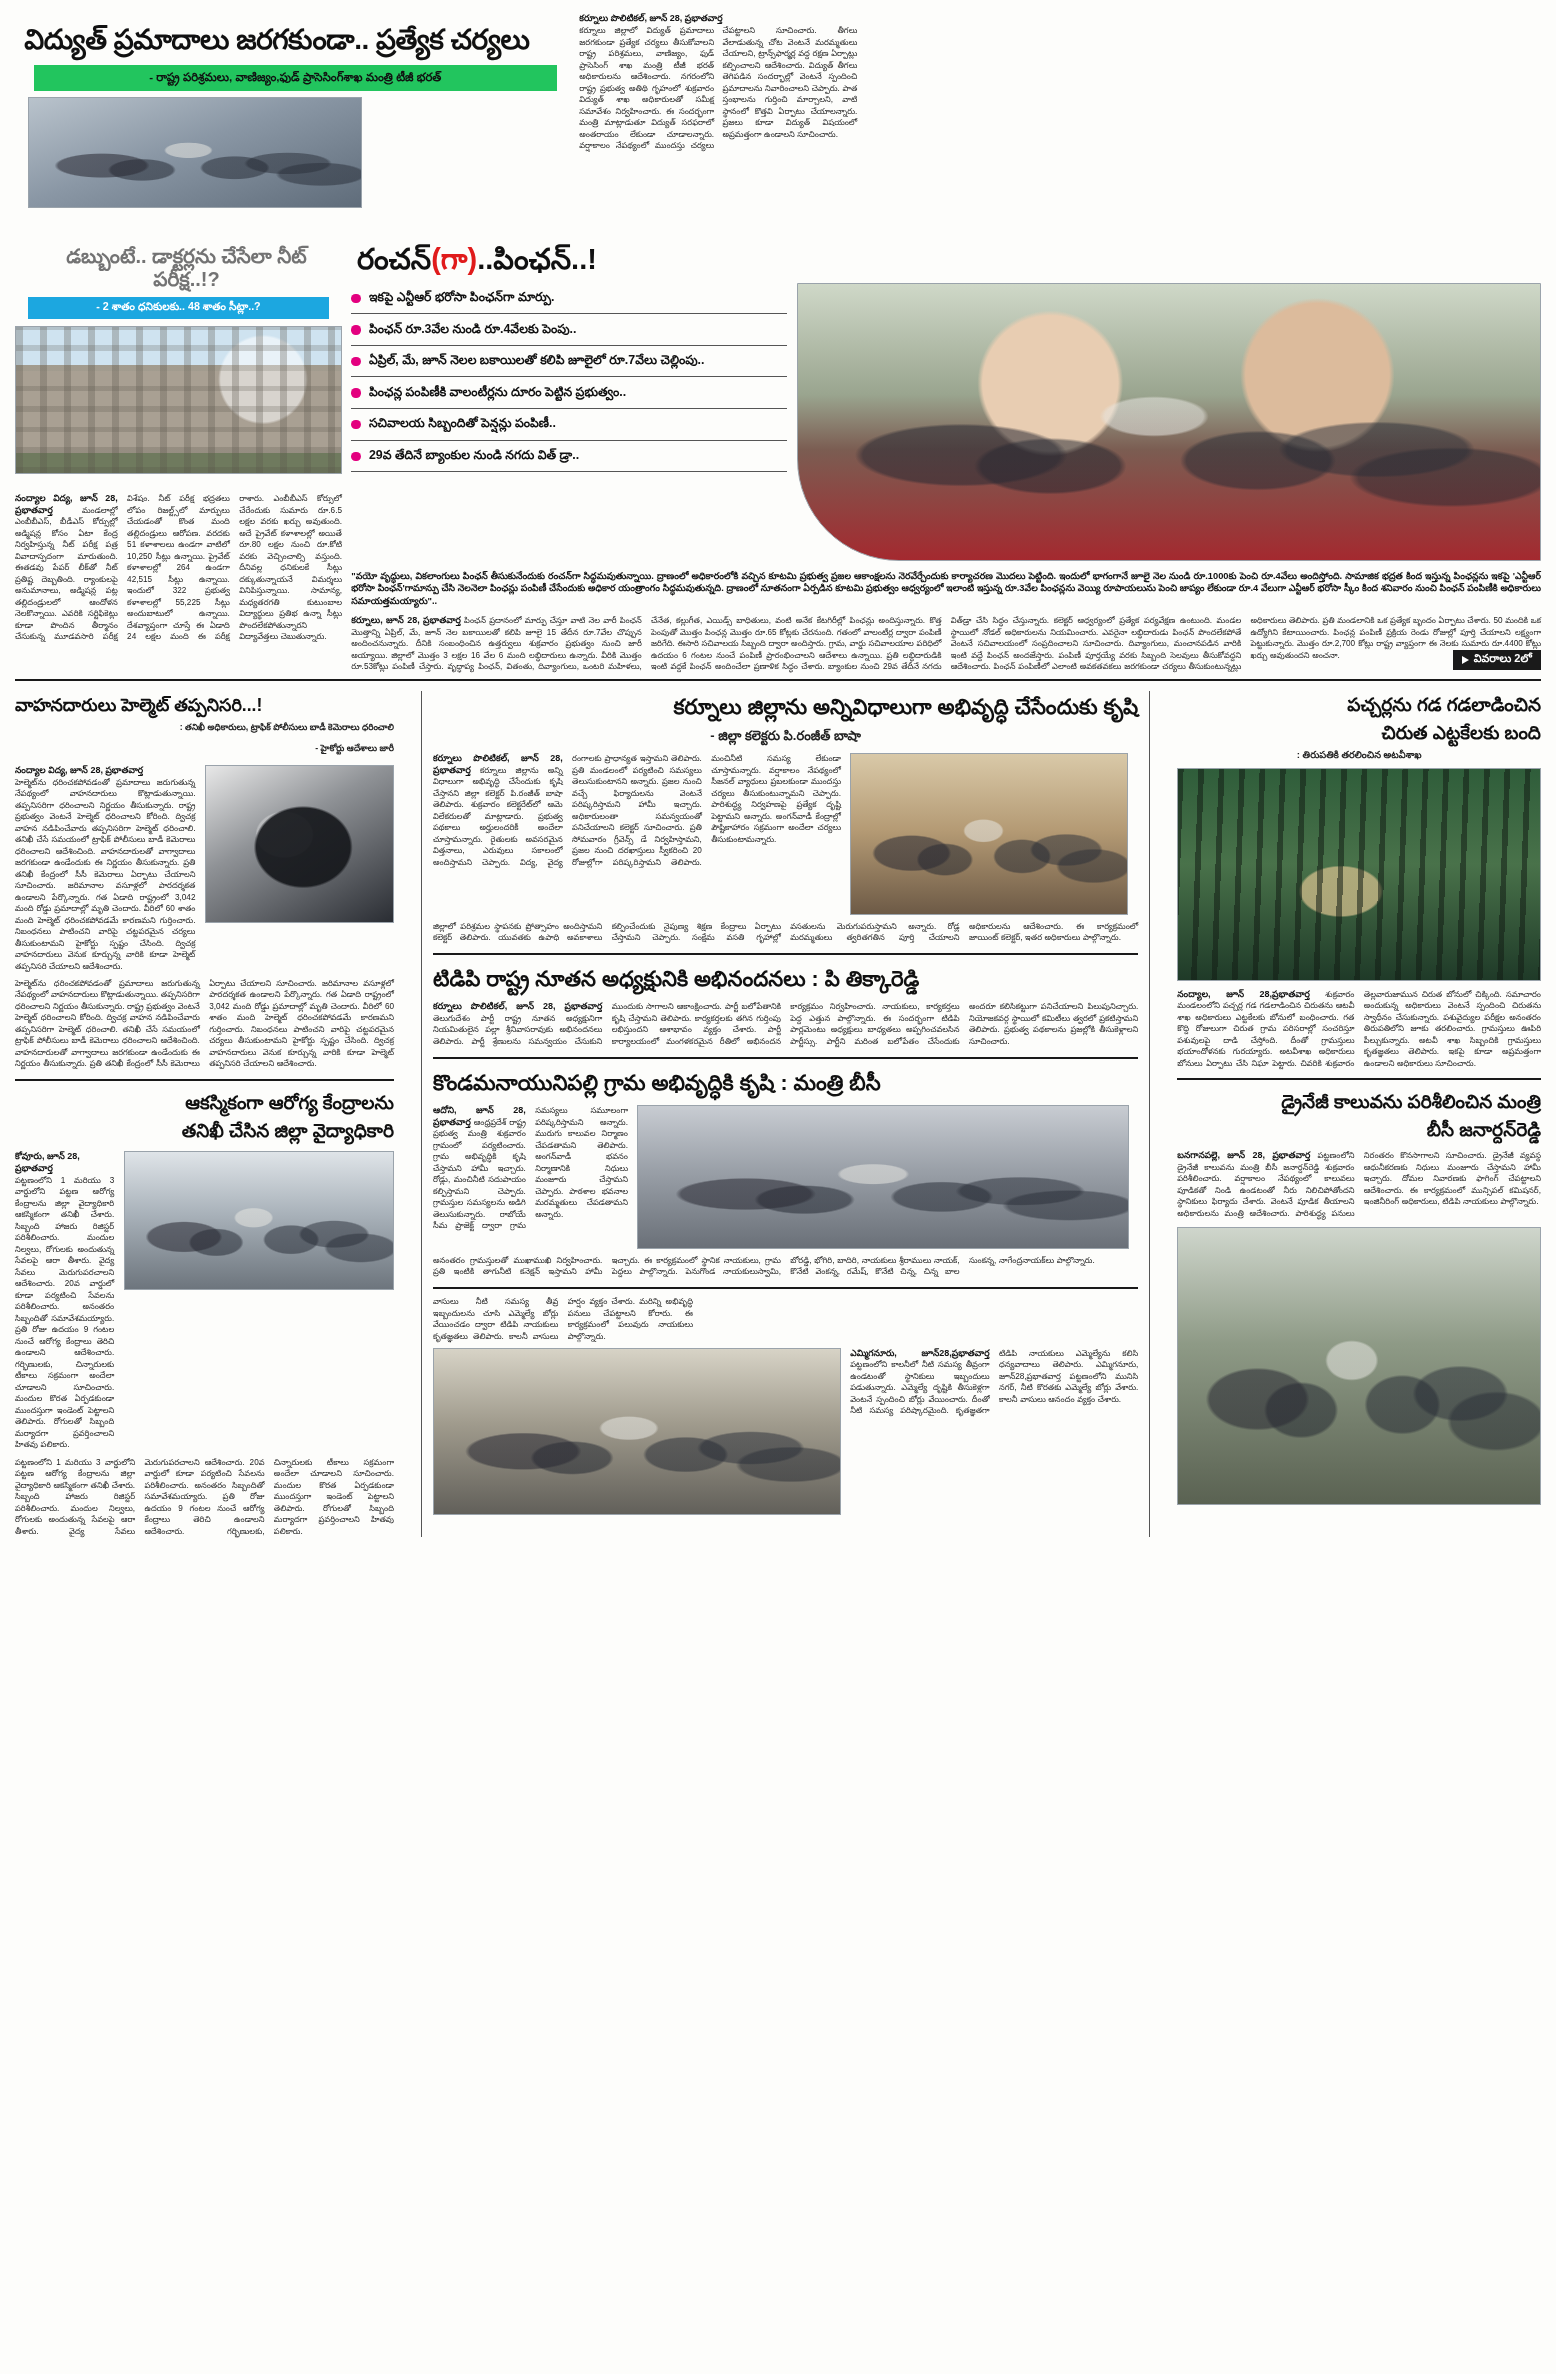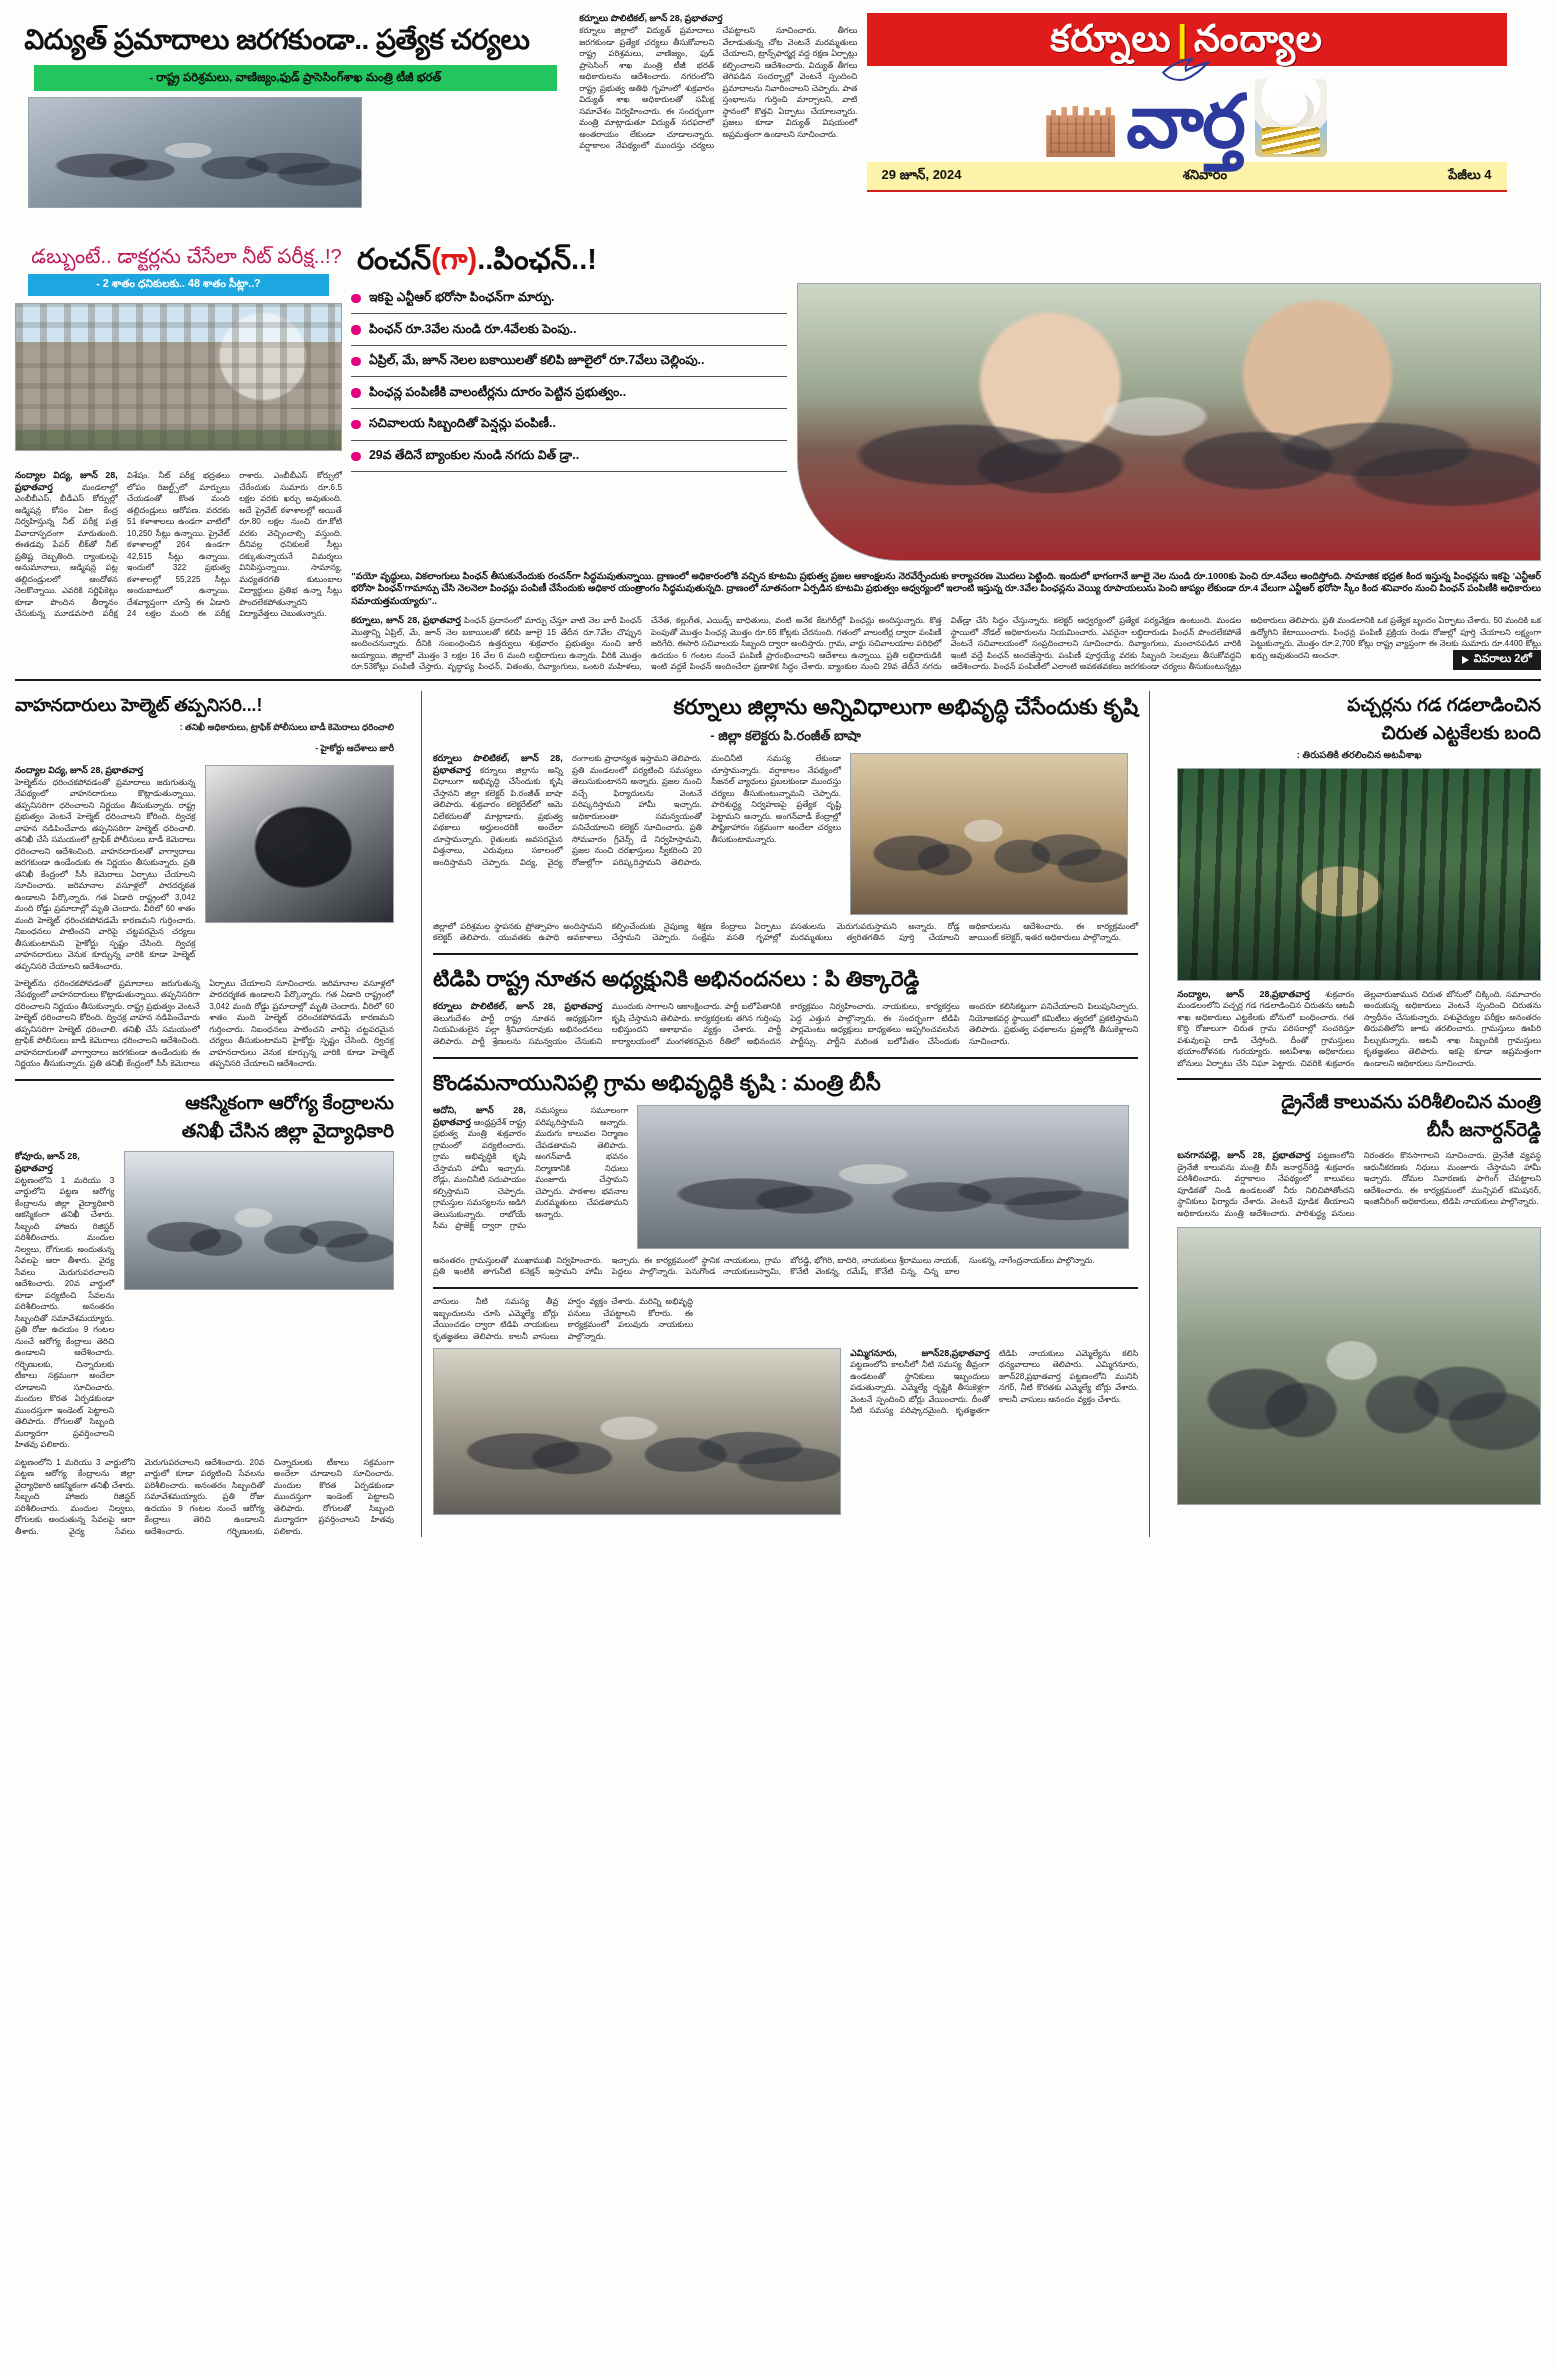"కర్నూలు | నంద్యాల" div.masthead { html: <div> <div> <span>కర్నూలు</span><span>|</span><span>నంద్యాల</span> </div> <div> <div></div> <div> <svg> <path></path> </svg> <span>వార్త</span> </div> <div></div> </div> <div> <span>29 జూన్, 2024</span> <span>శనివారం</span> <span>పేజీలు 4</span> </div> </div> -> none }
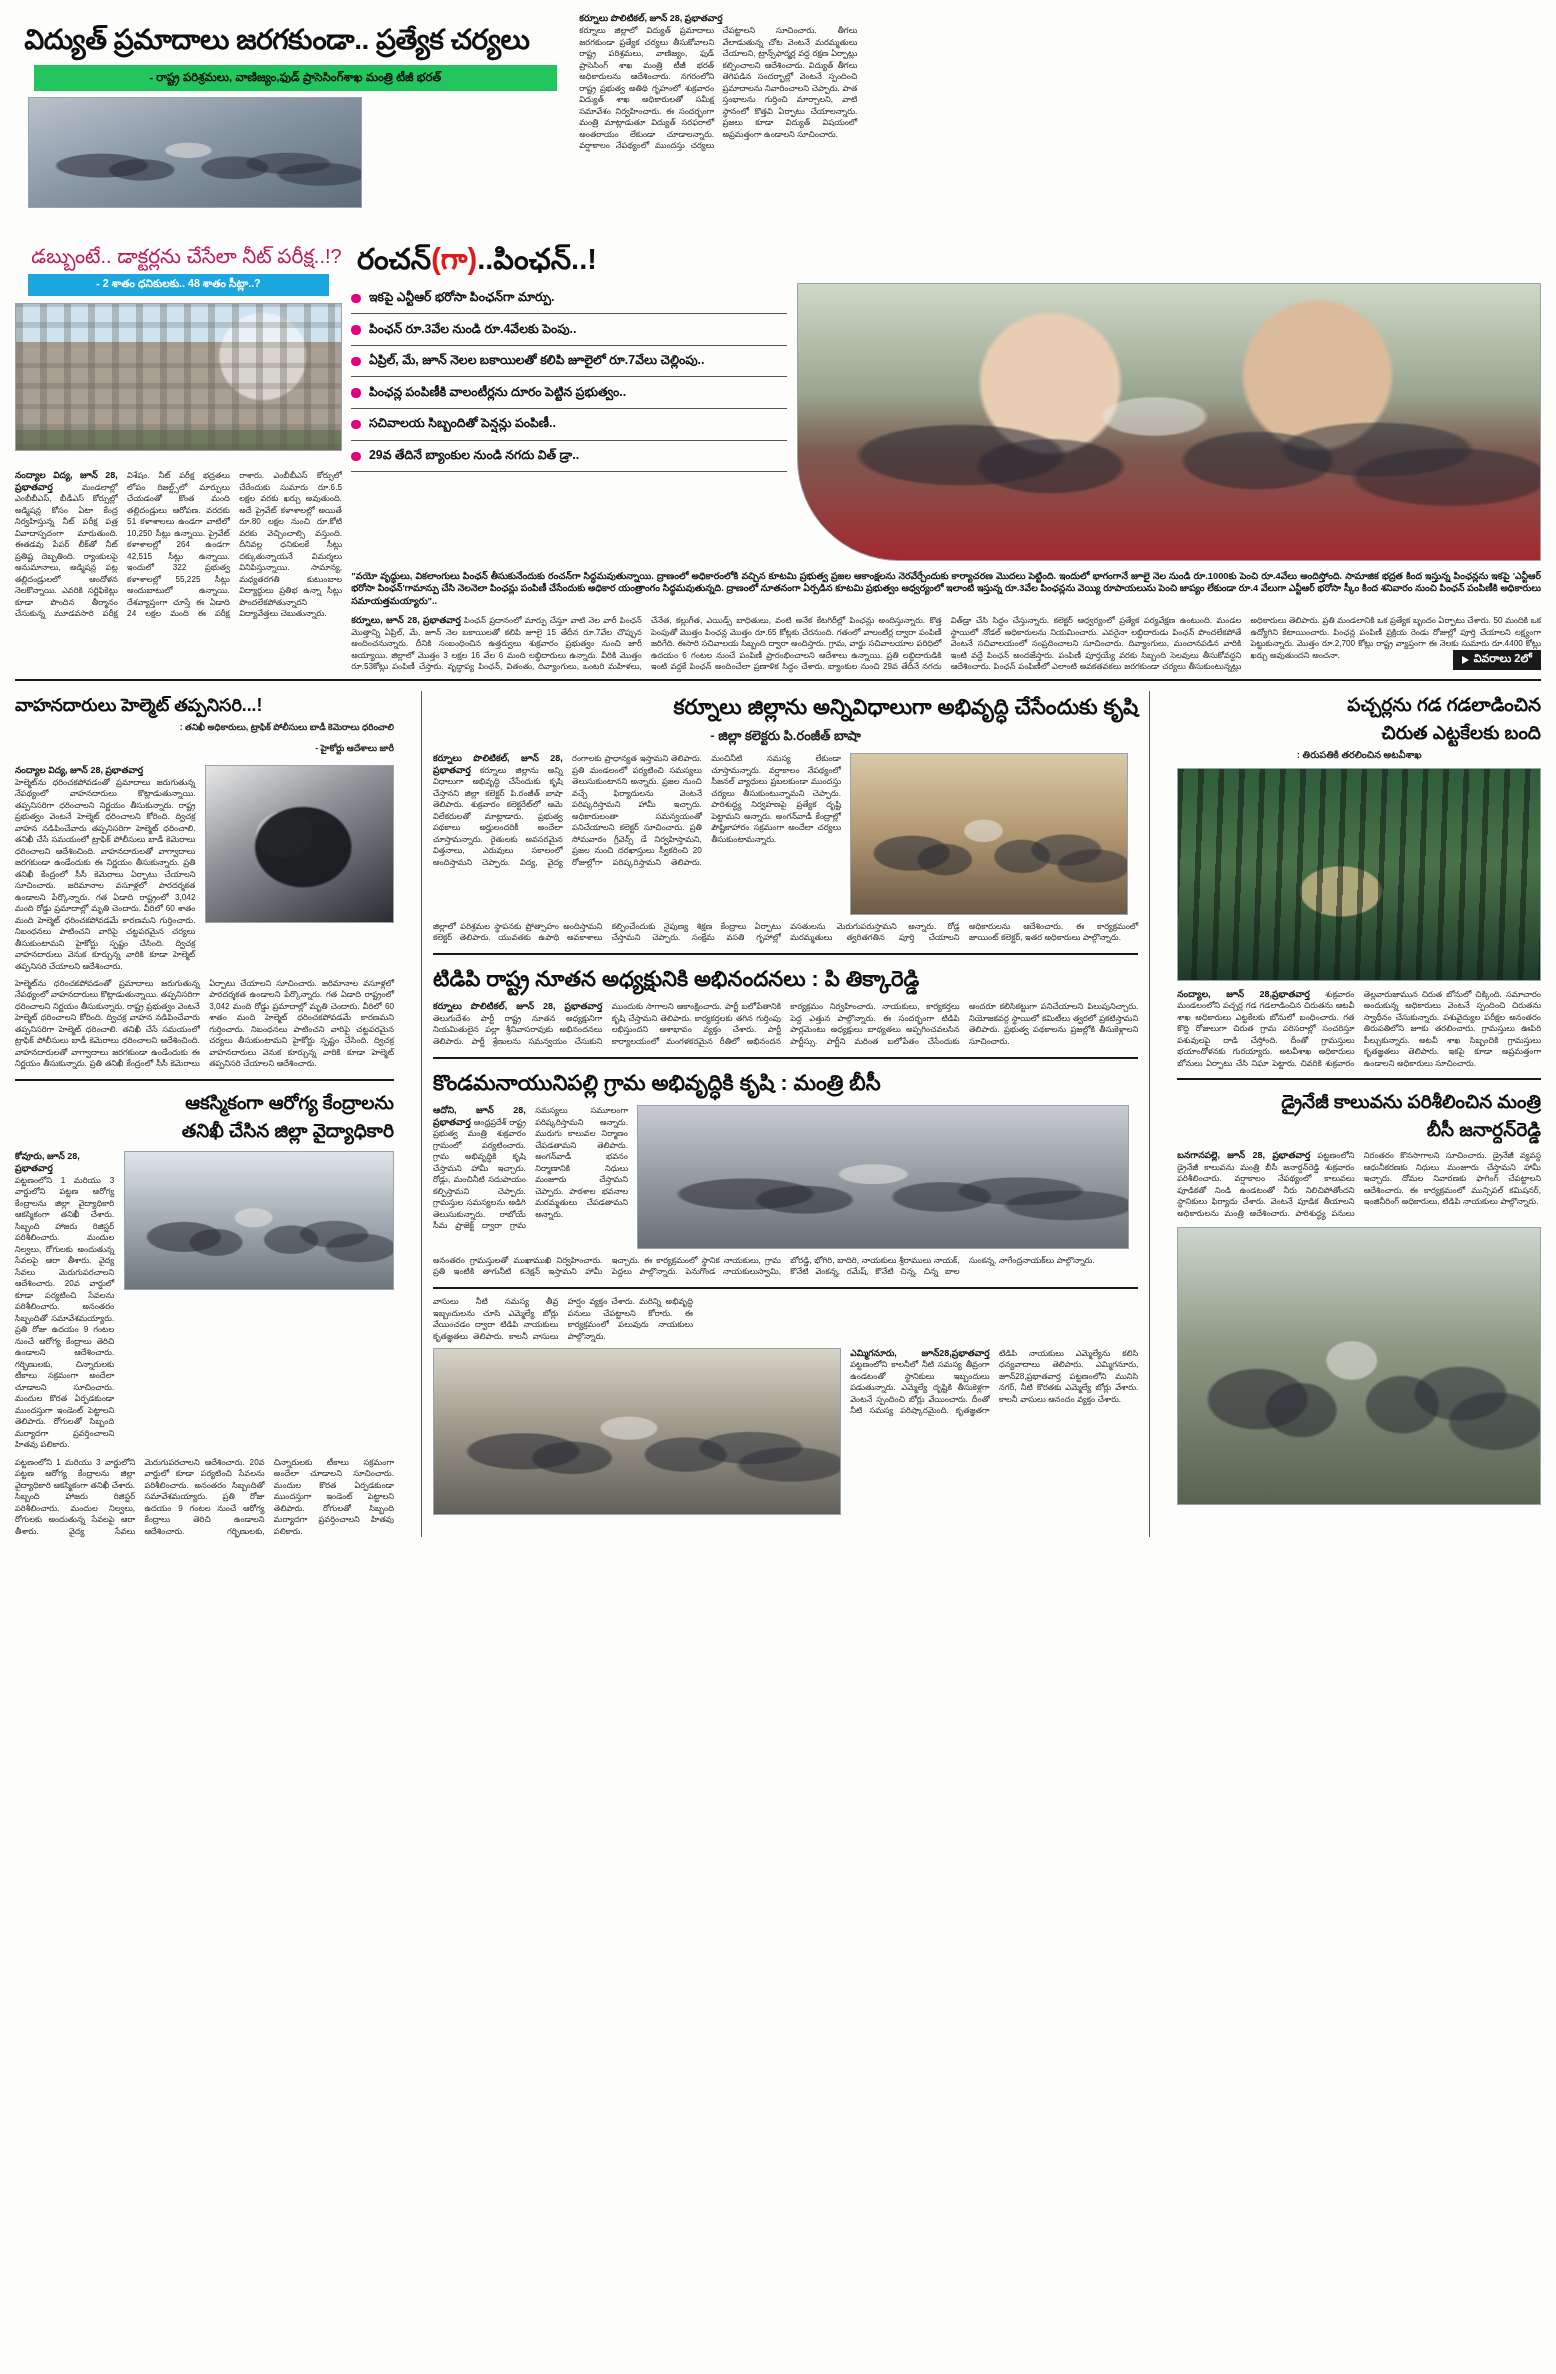"డబ్బుంటే.. డాక్టర్లను చేసేలా నీట్" .neet-head { color: #be185d -> #737373; font-weight: normal -> bold }
